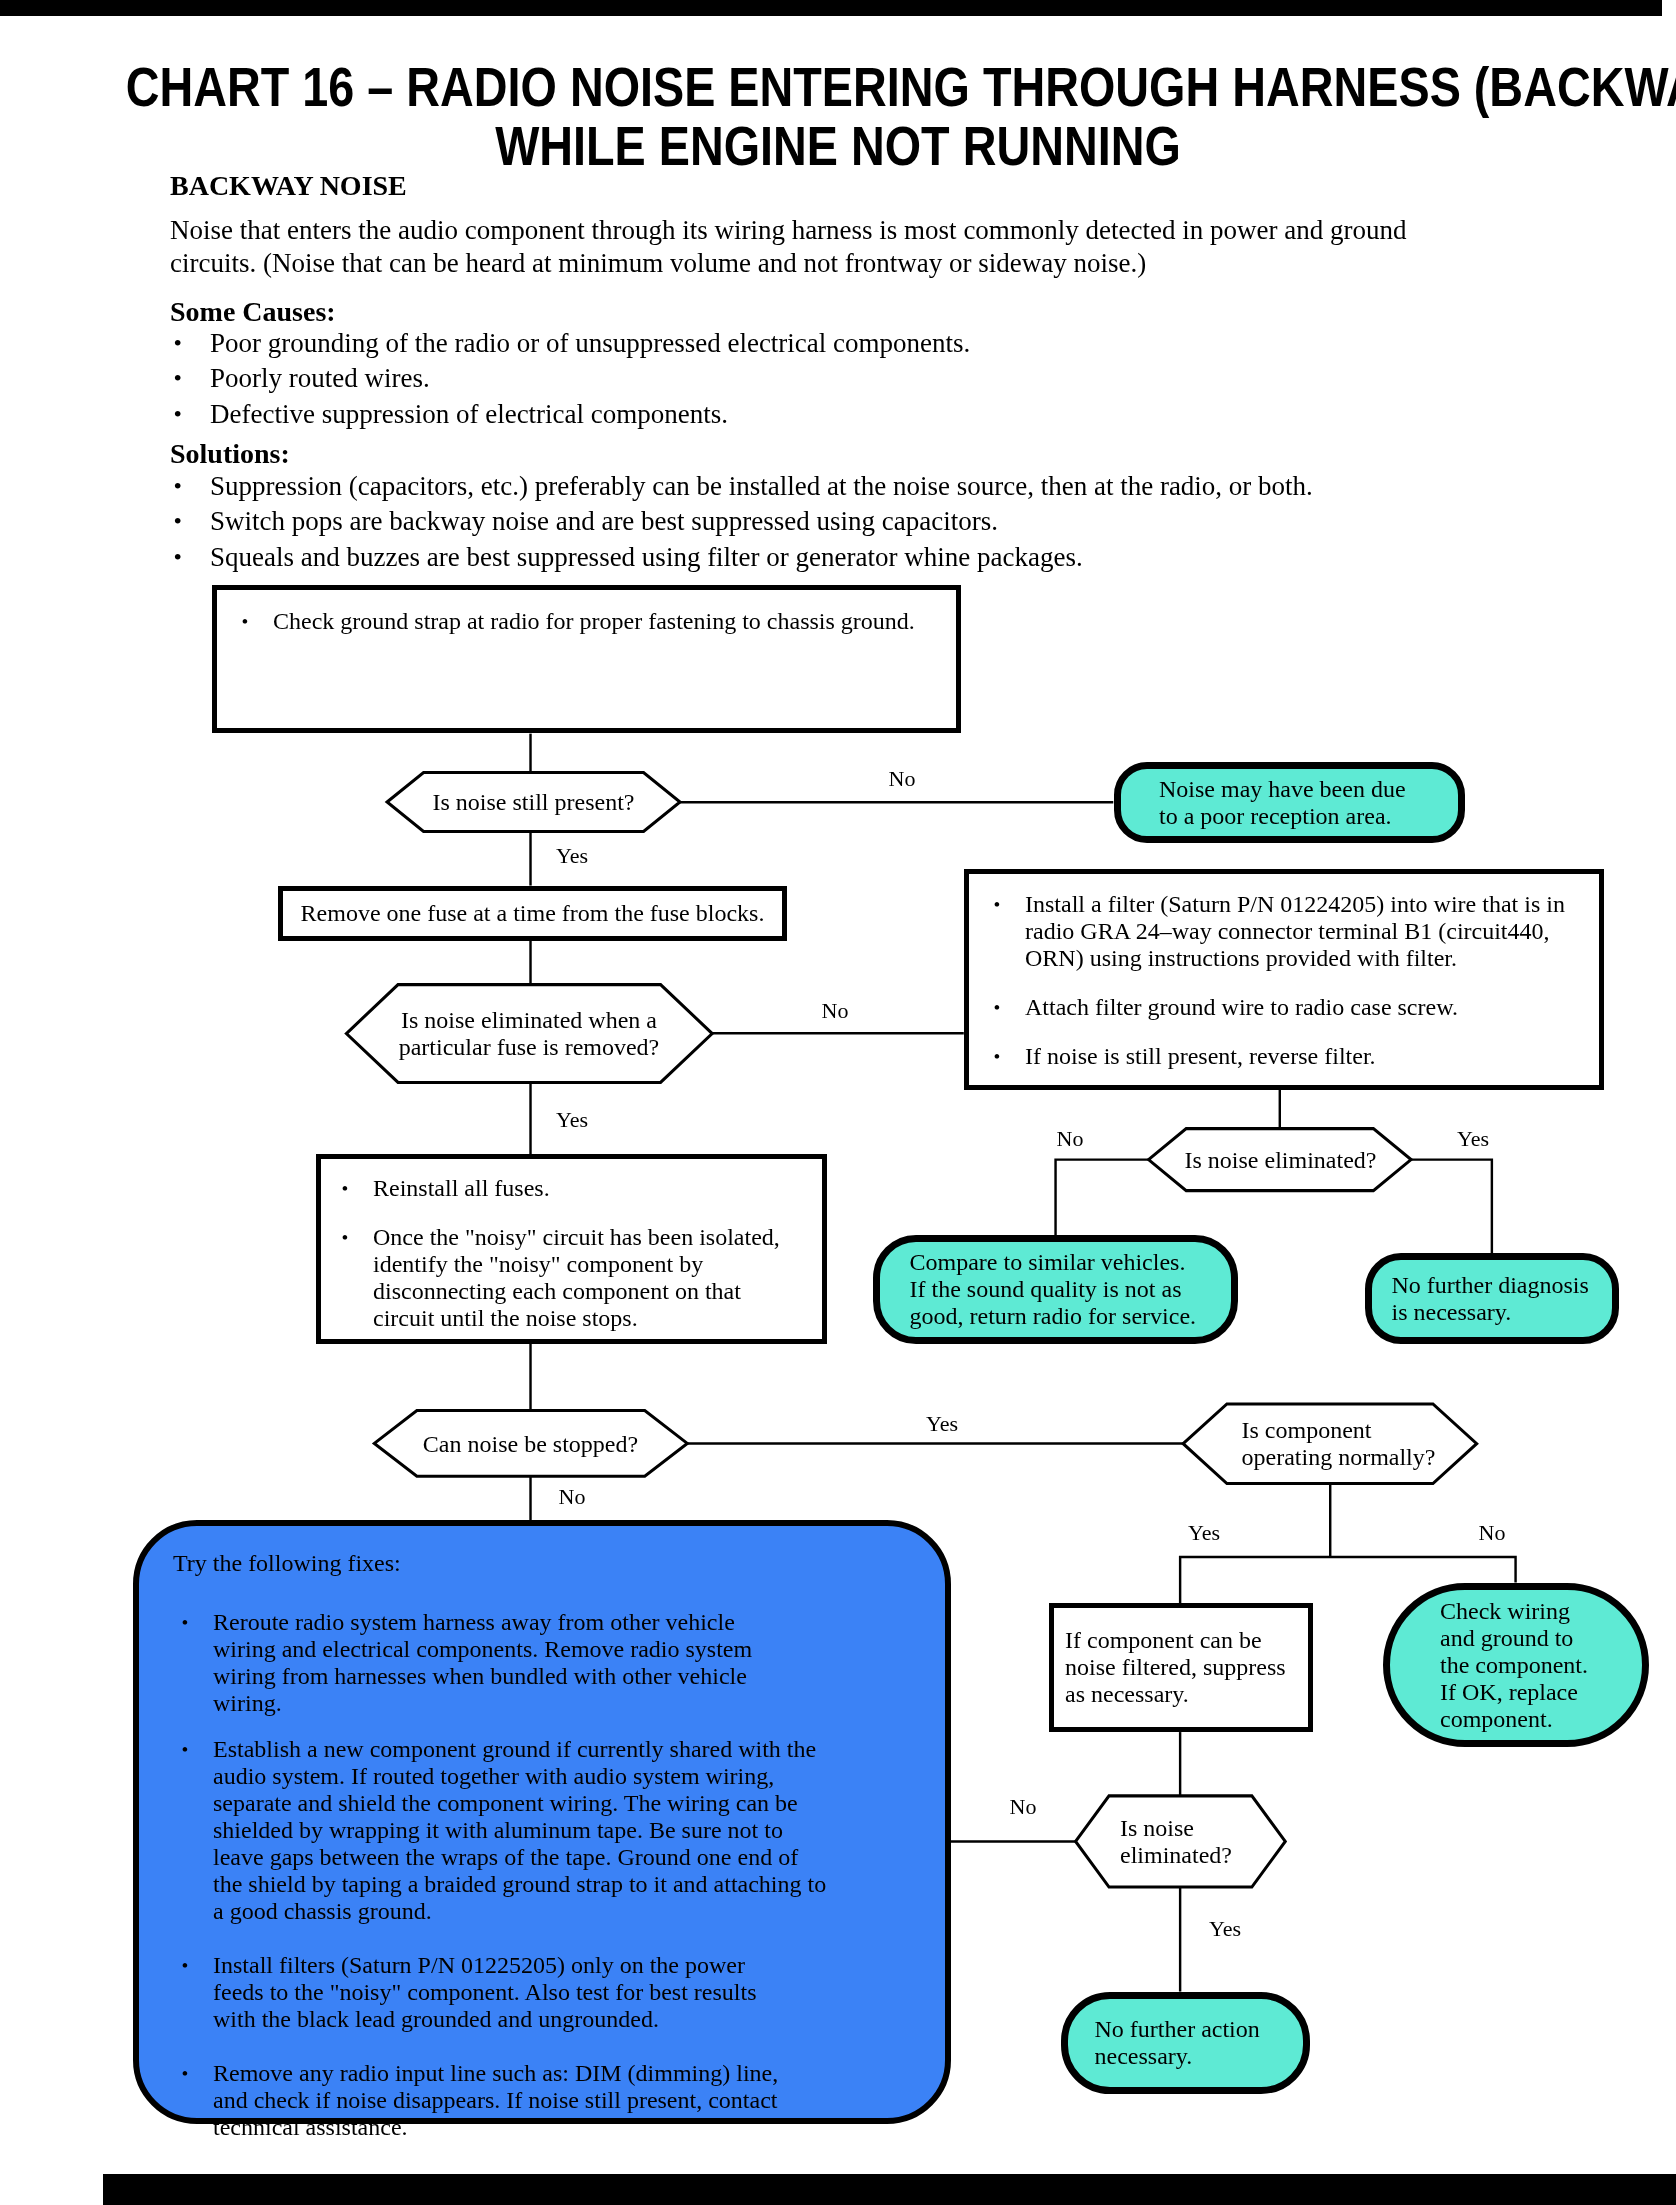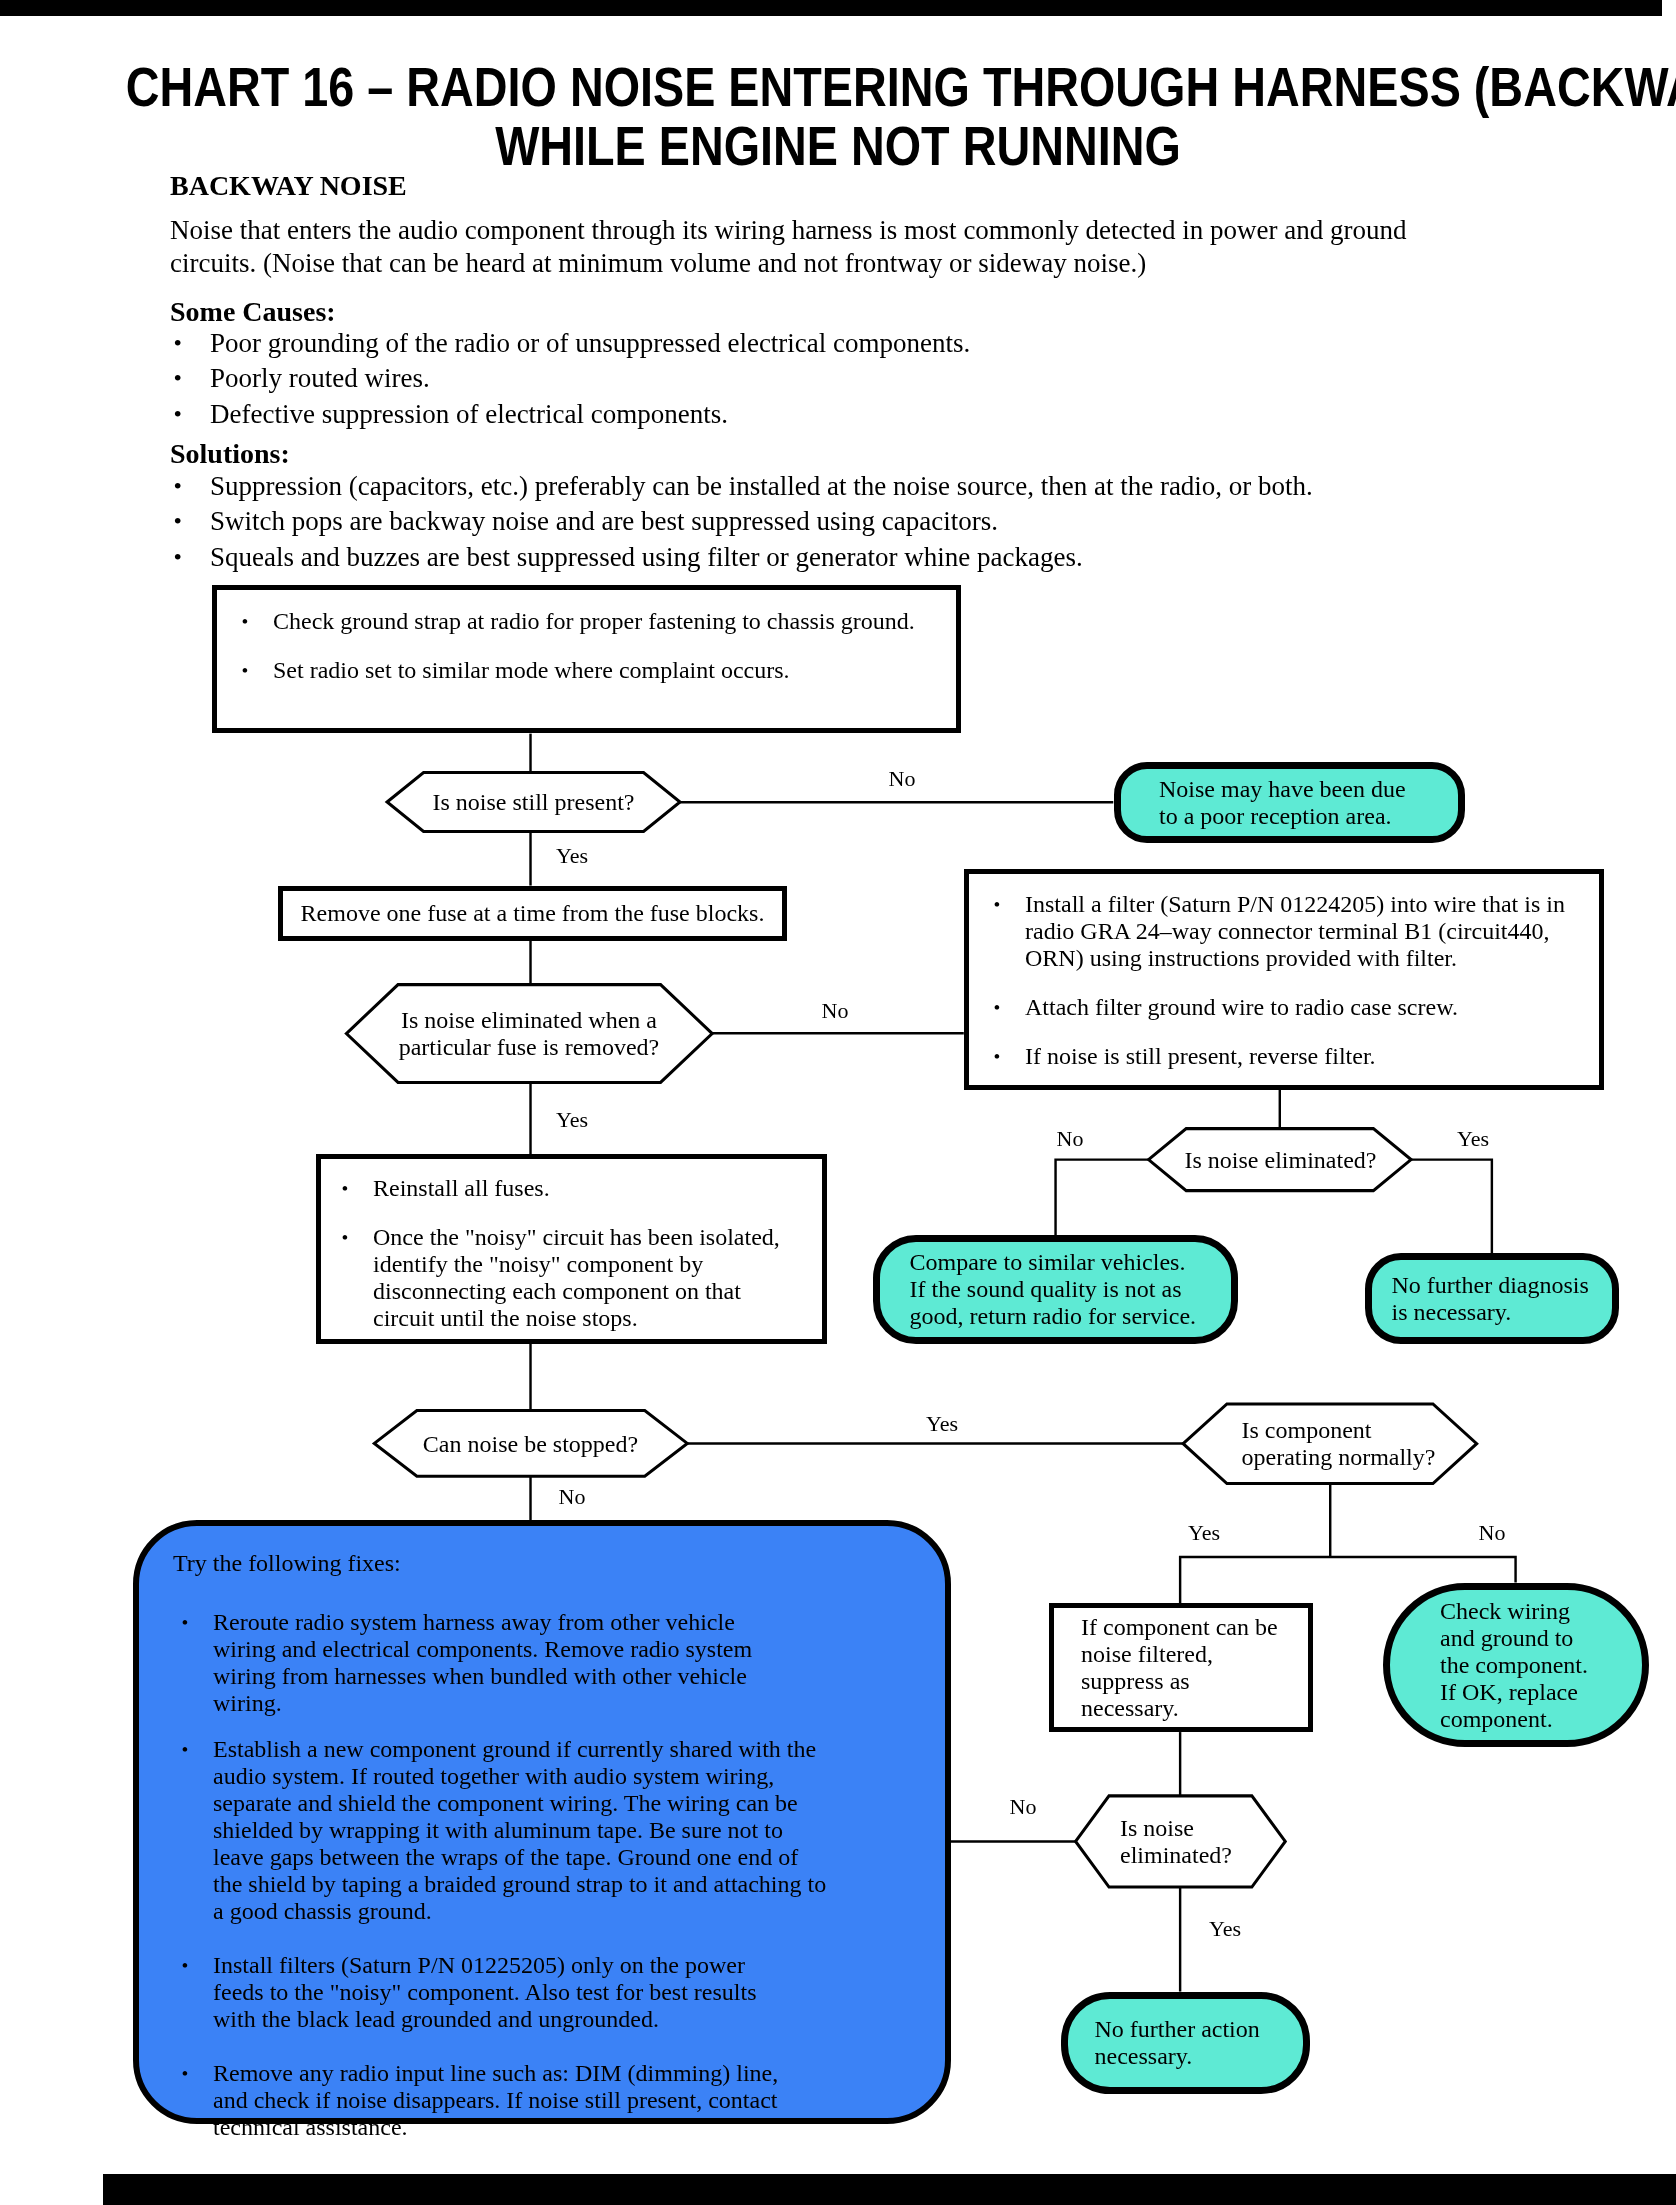"Set radio set to similar" li { html: <li>Set radio set to similar mode where complaint occurs.</li> -> none }
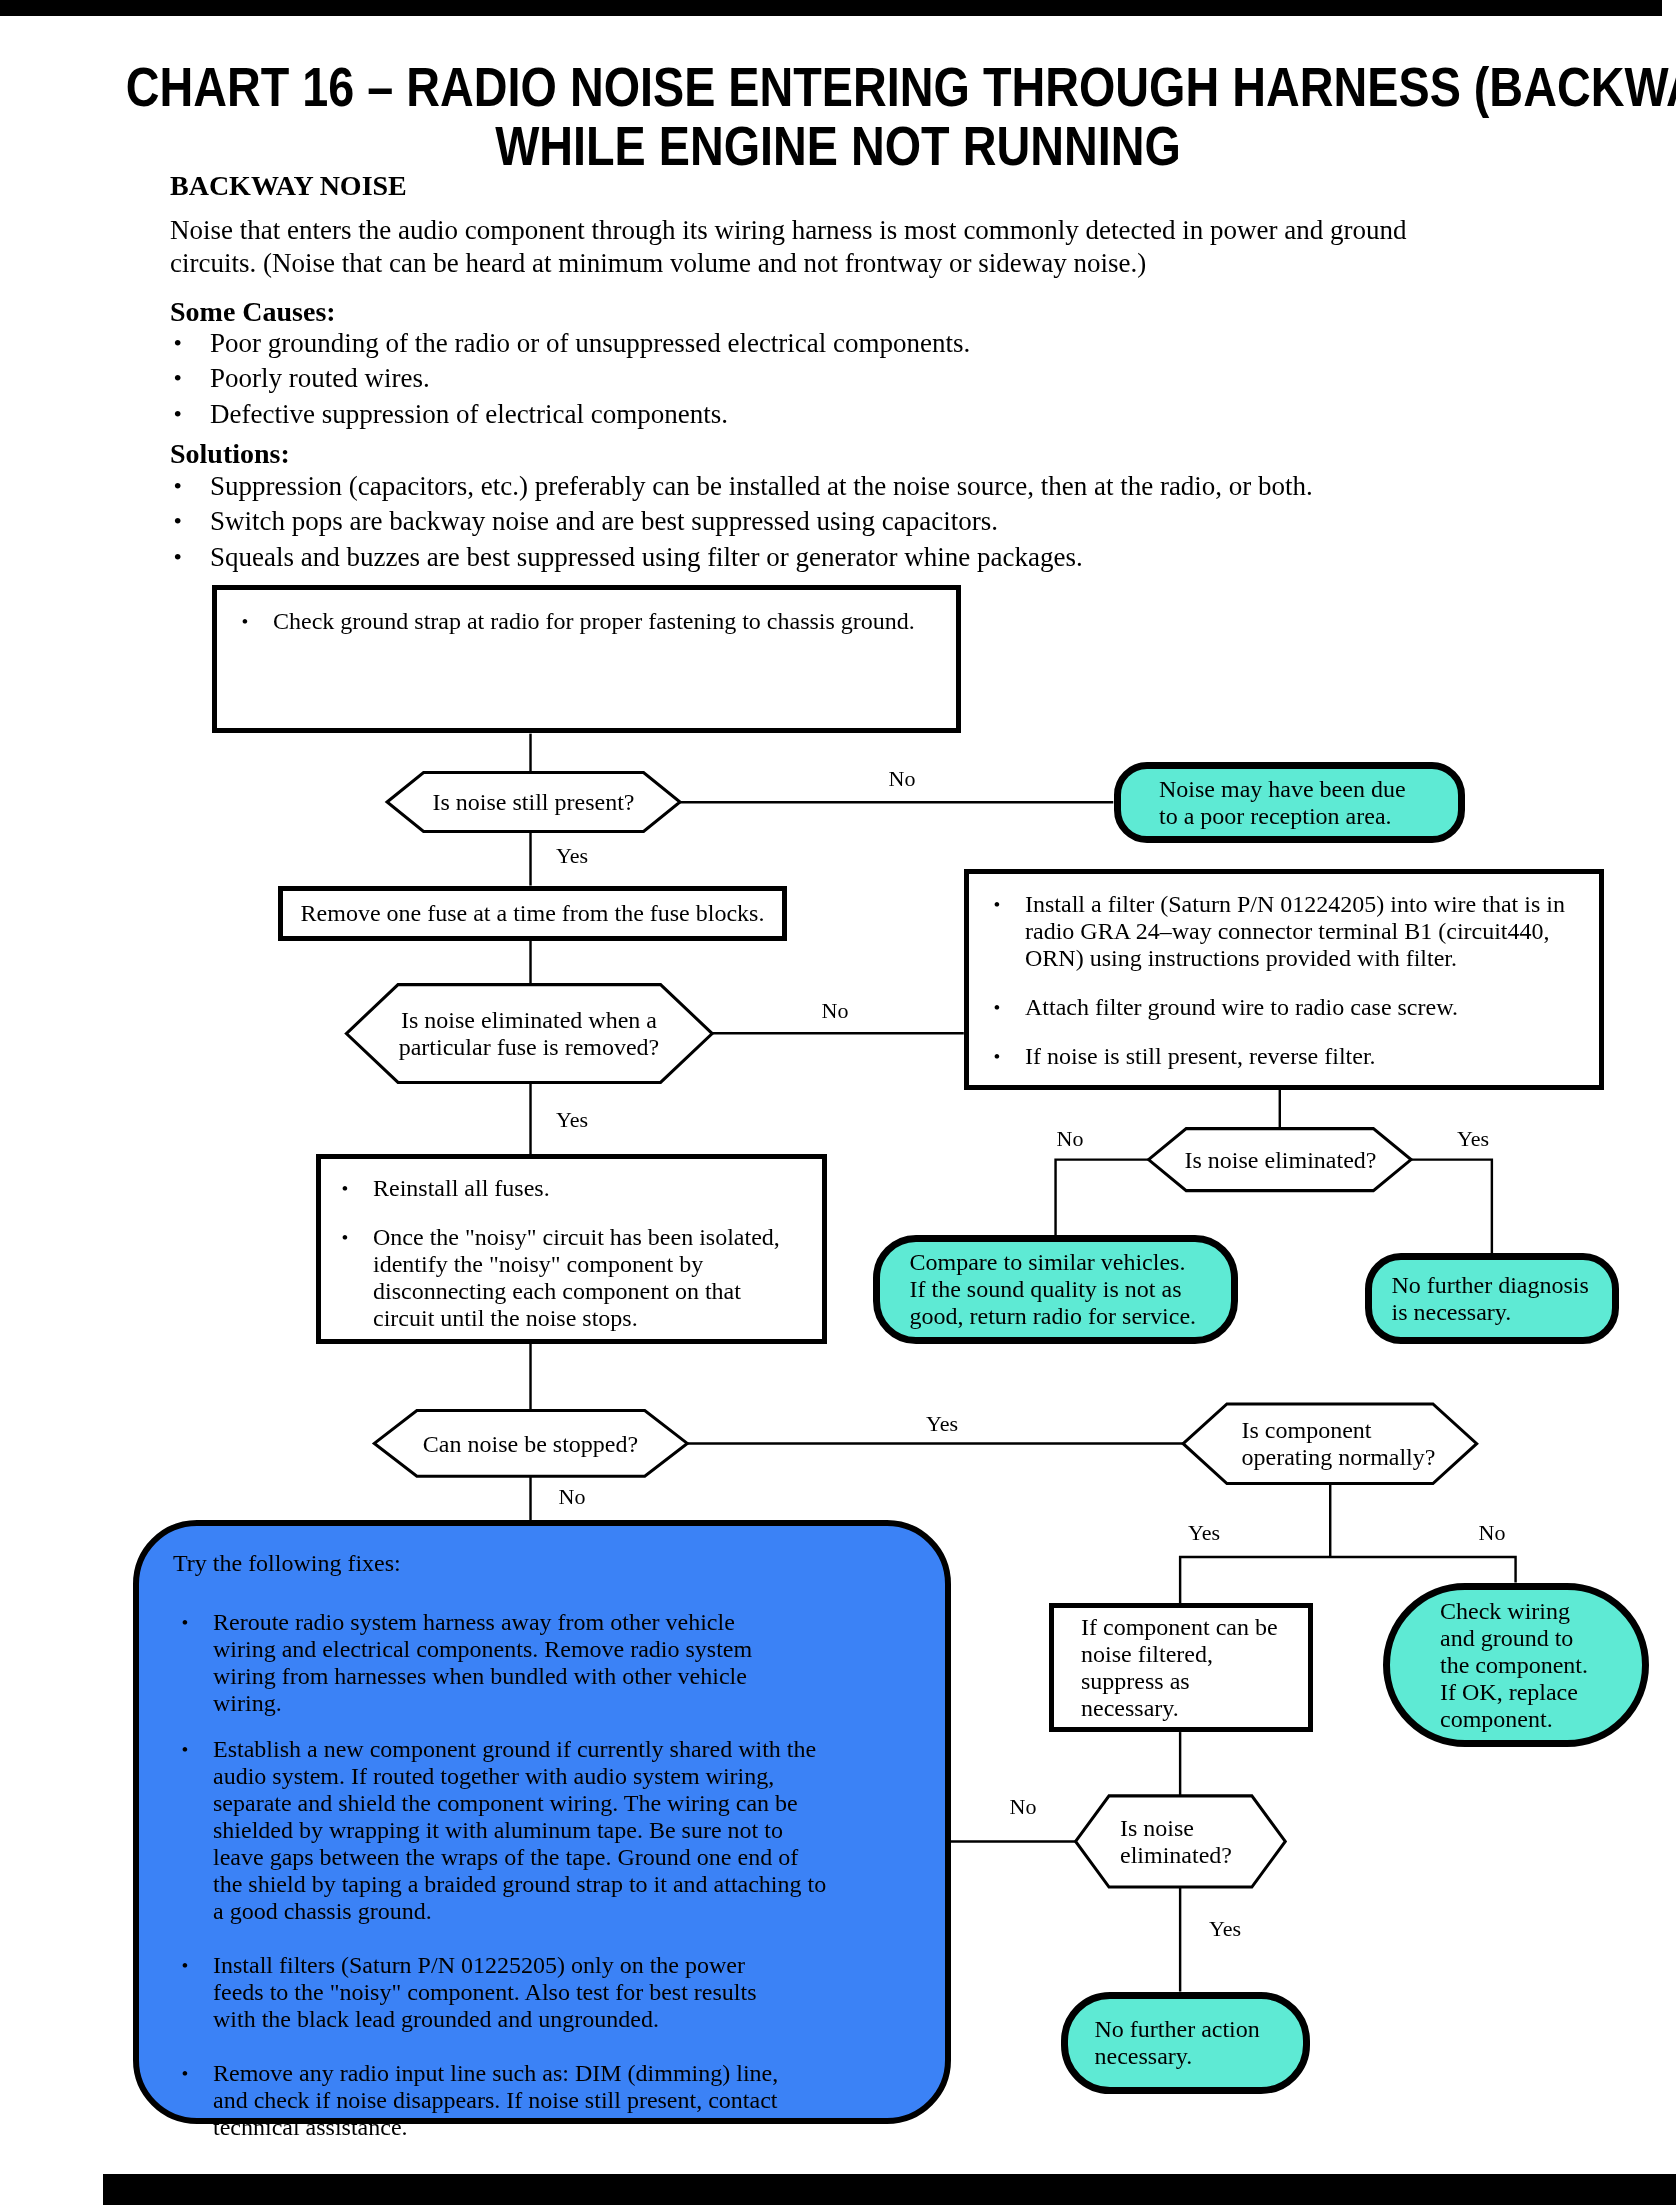"If component can be noise" div.abs { padding: 27px -> 11px }
